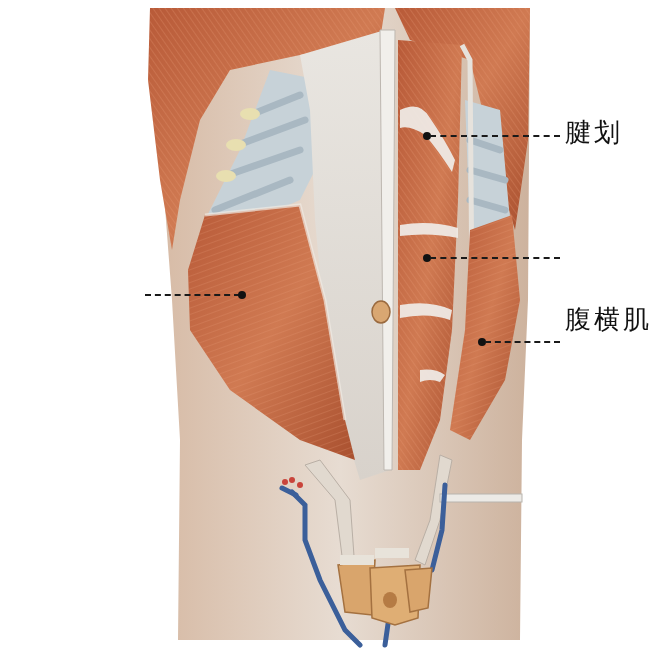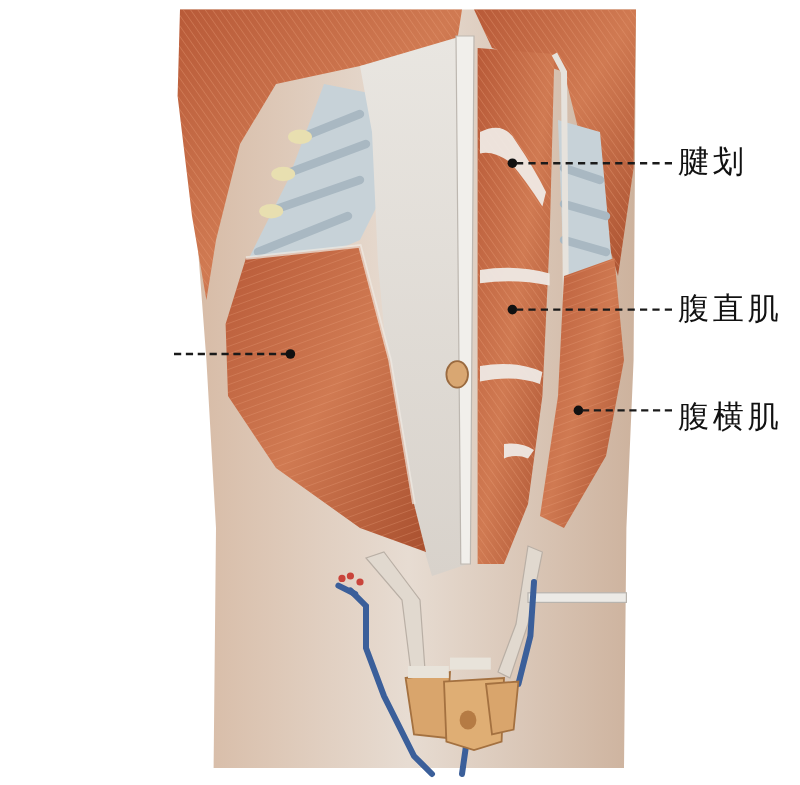"腱划" .label { font-family: Liberation Sans, sans-serif -> Liberation Mono, monospace }
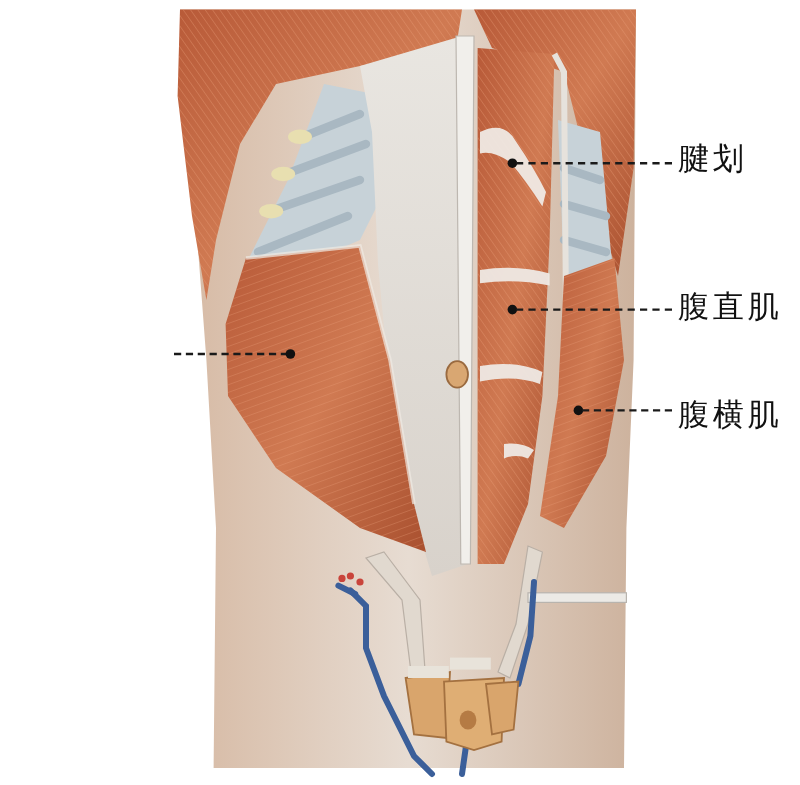"腹直肌" div.label { html: <div>腹直肌</div> -> none }
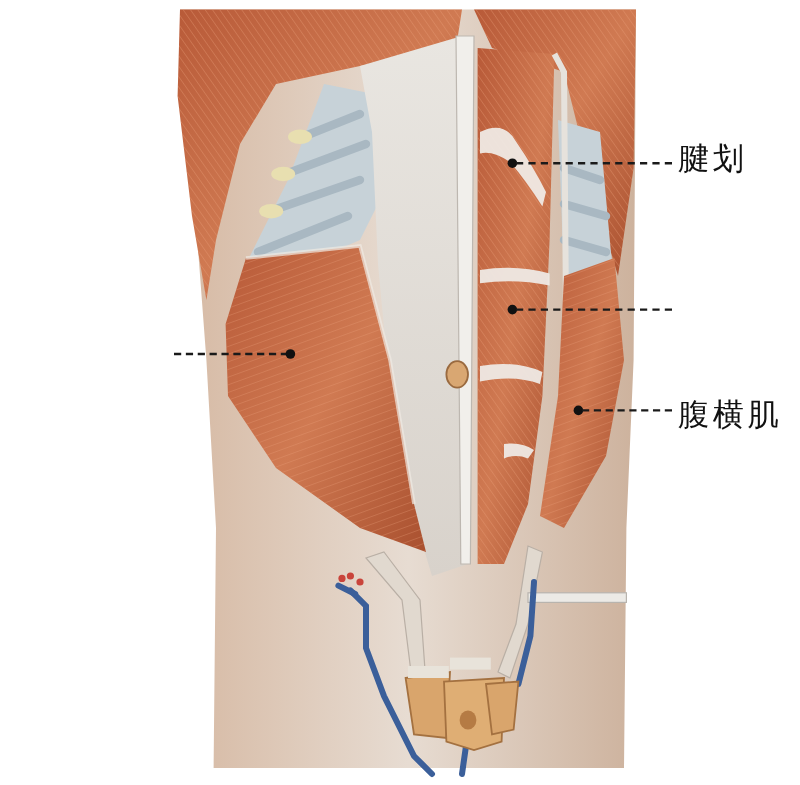"腹横肌" div.label { top: 334px -> 308px }
